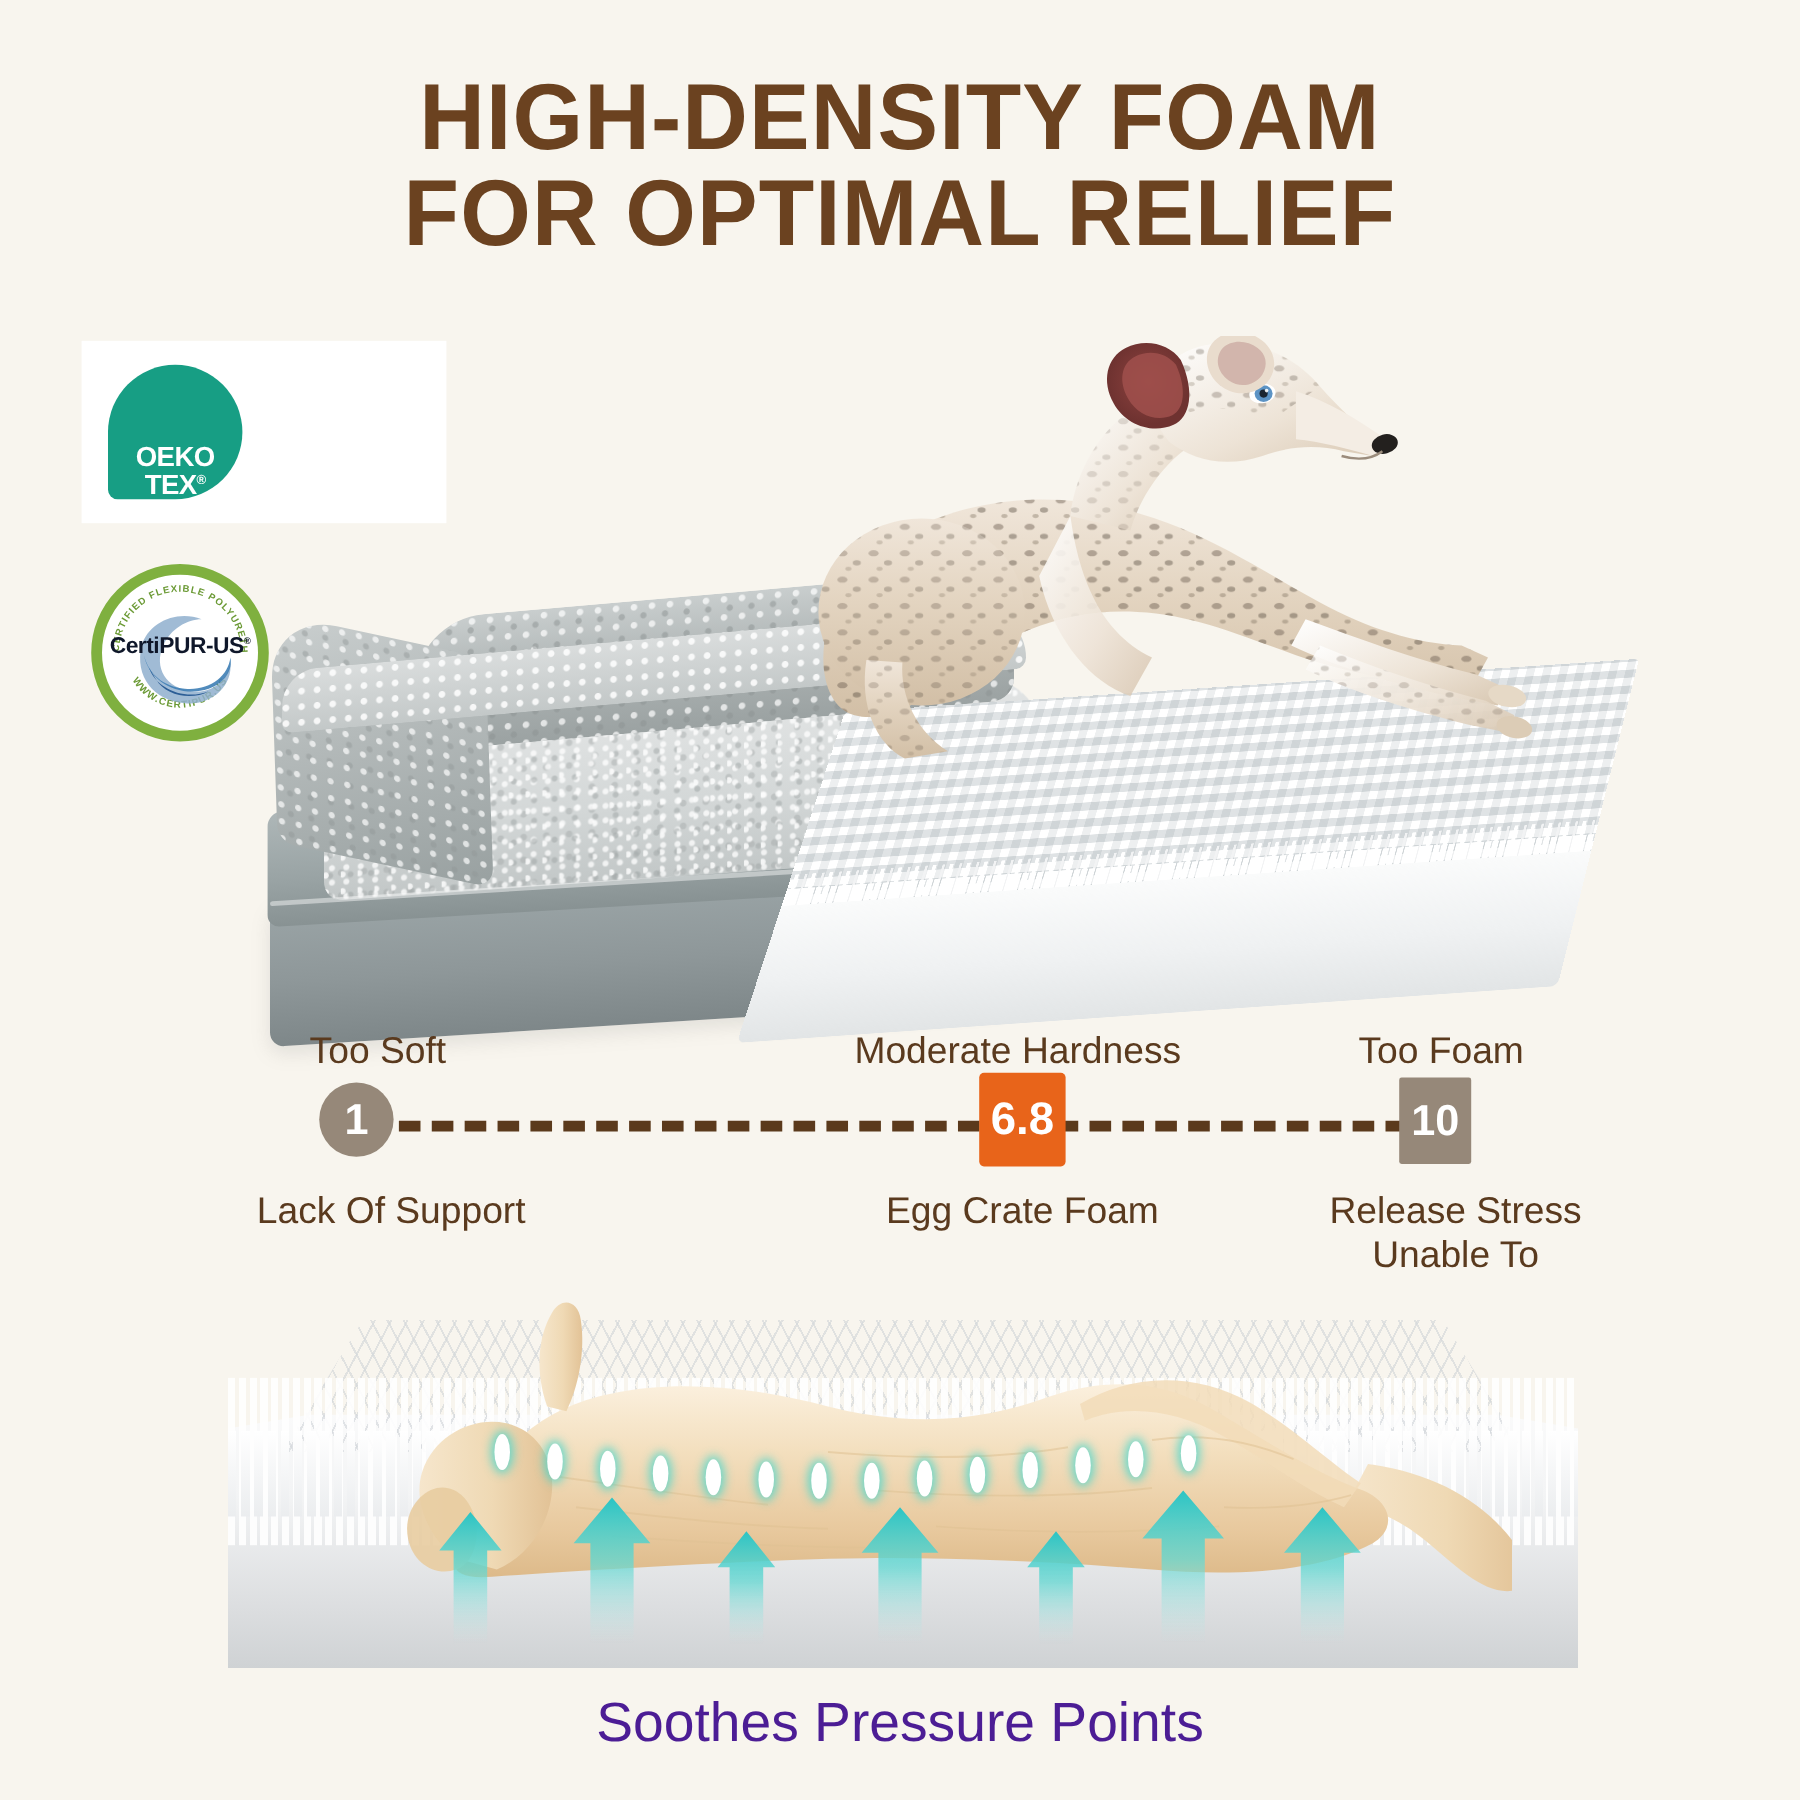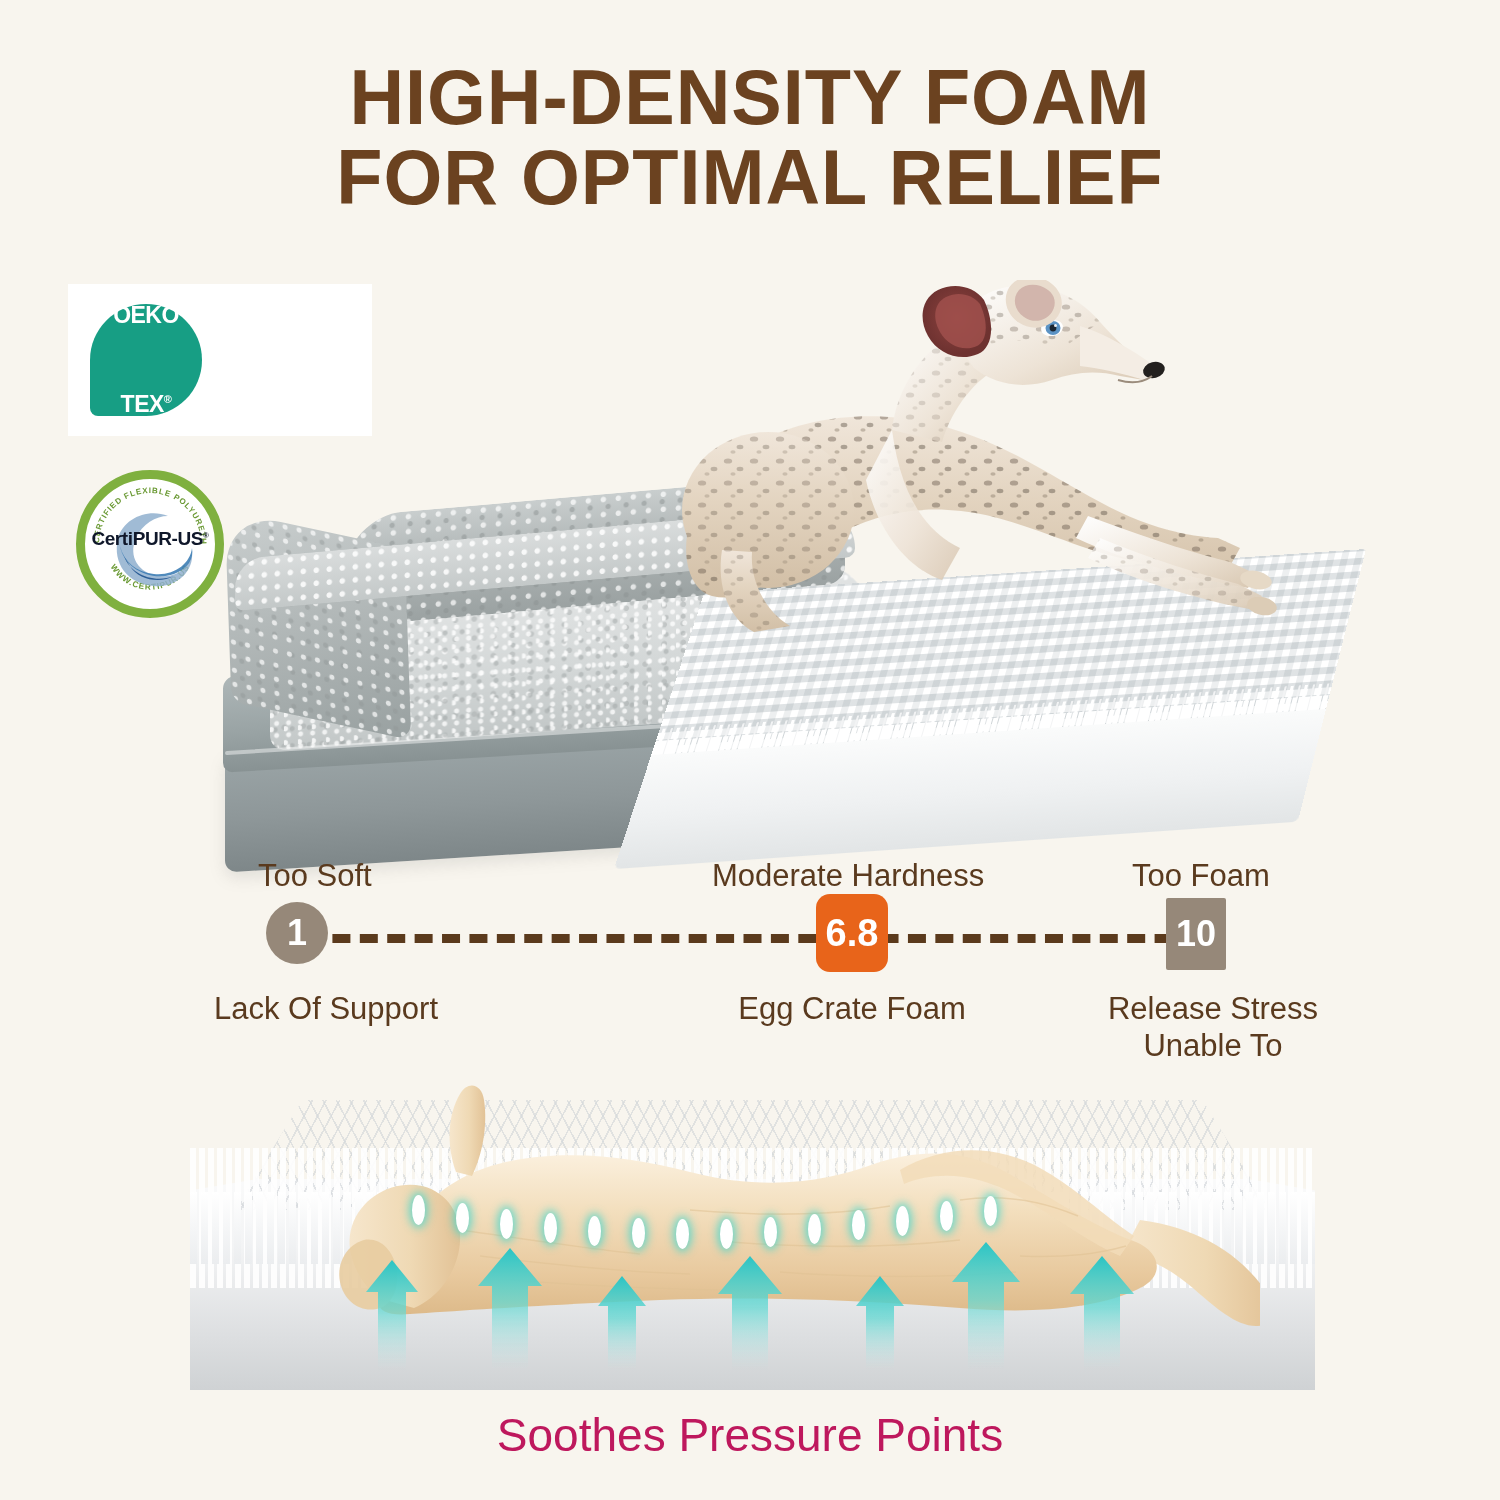"OEKO" .oeko-drop { justify-content: space-between -> flex-end }
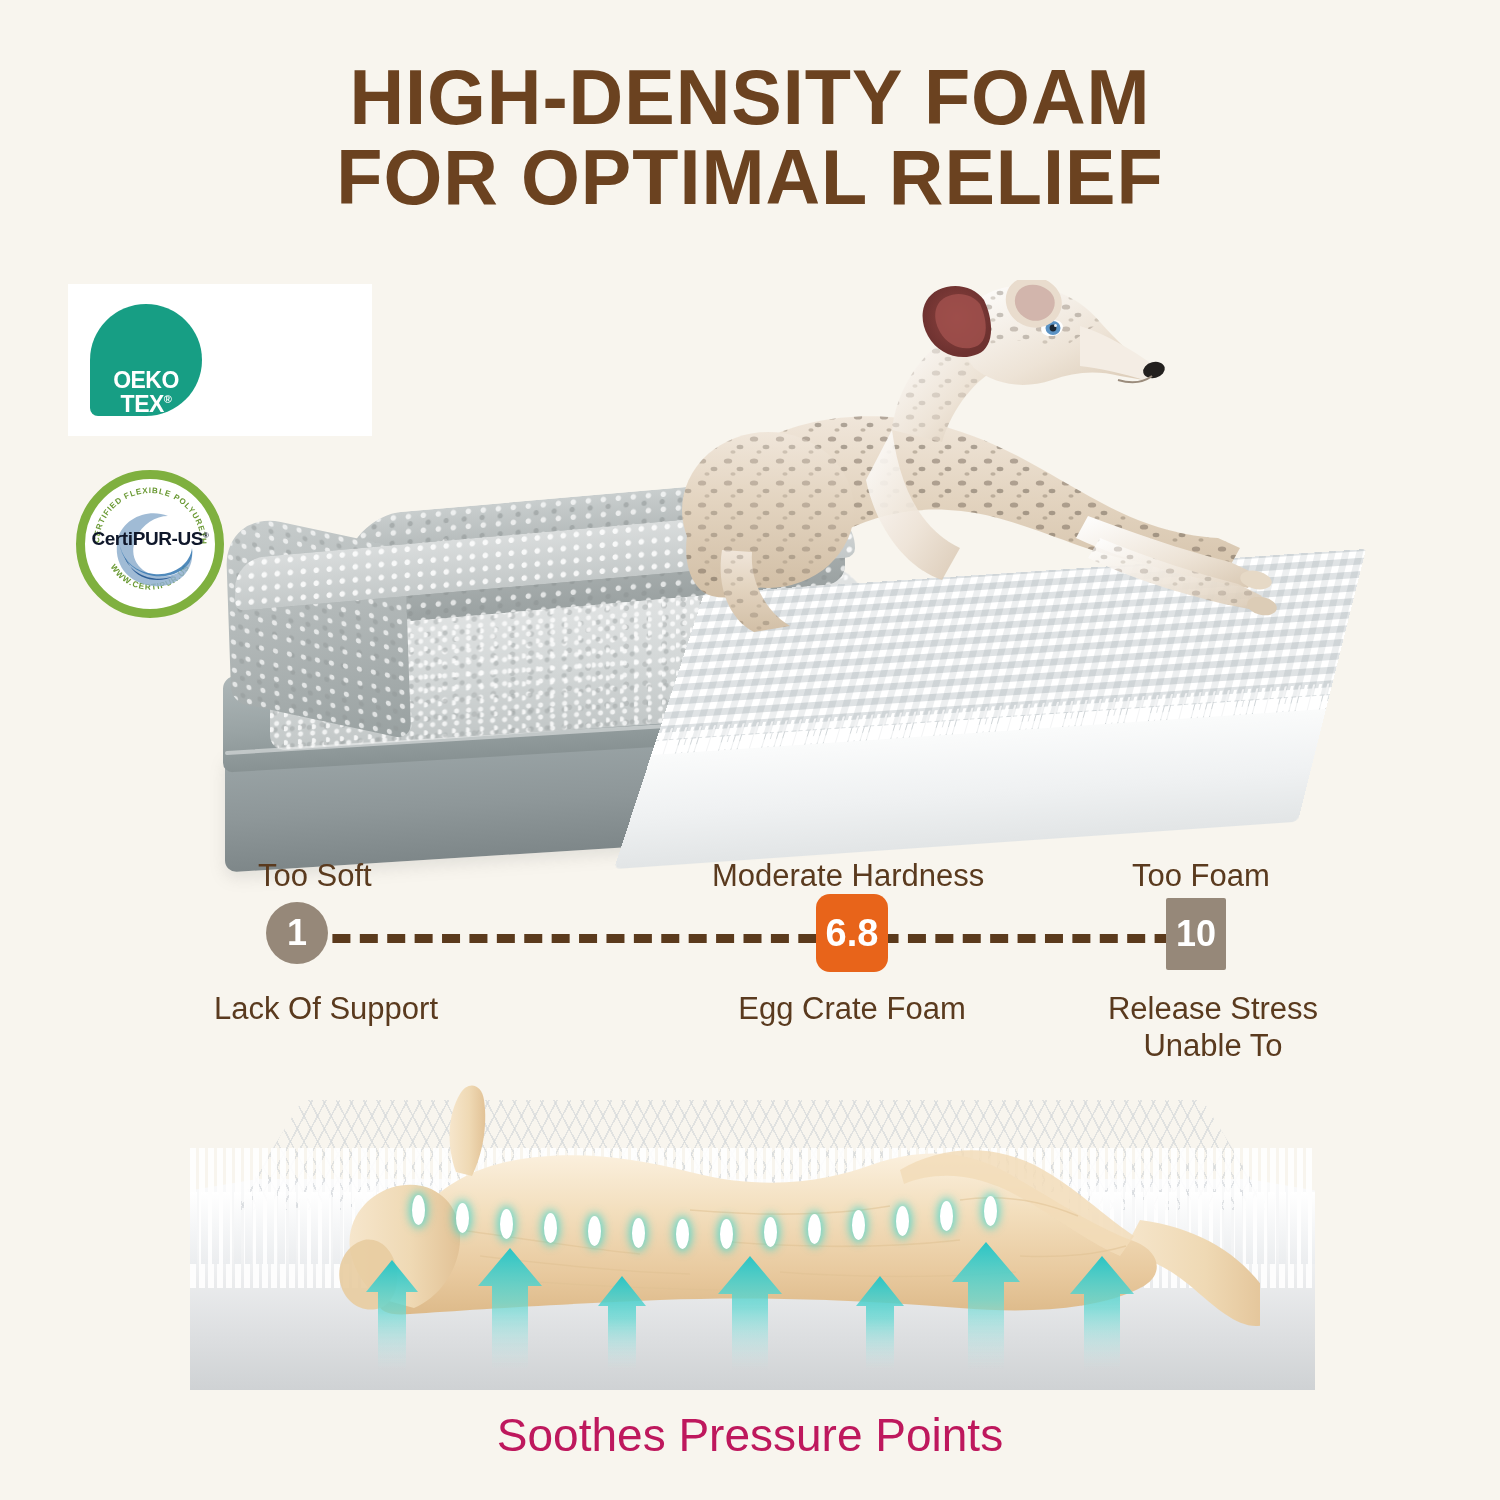"6.8" .node-68 { border-radius: 14px -> 4px }
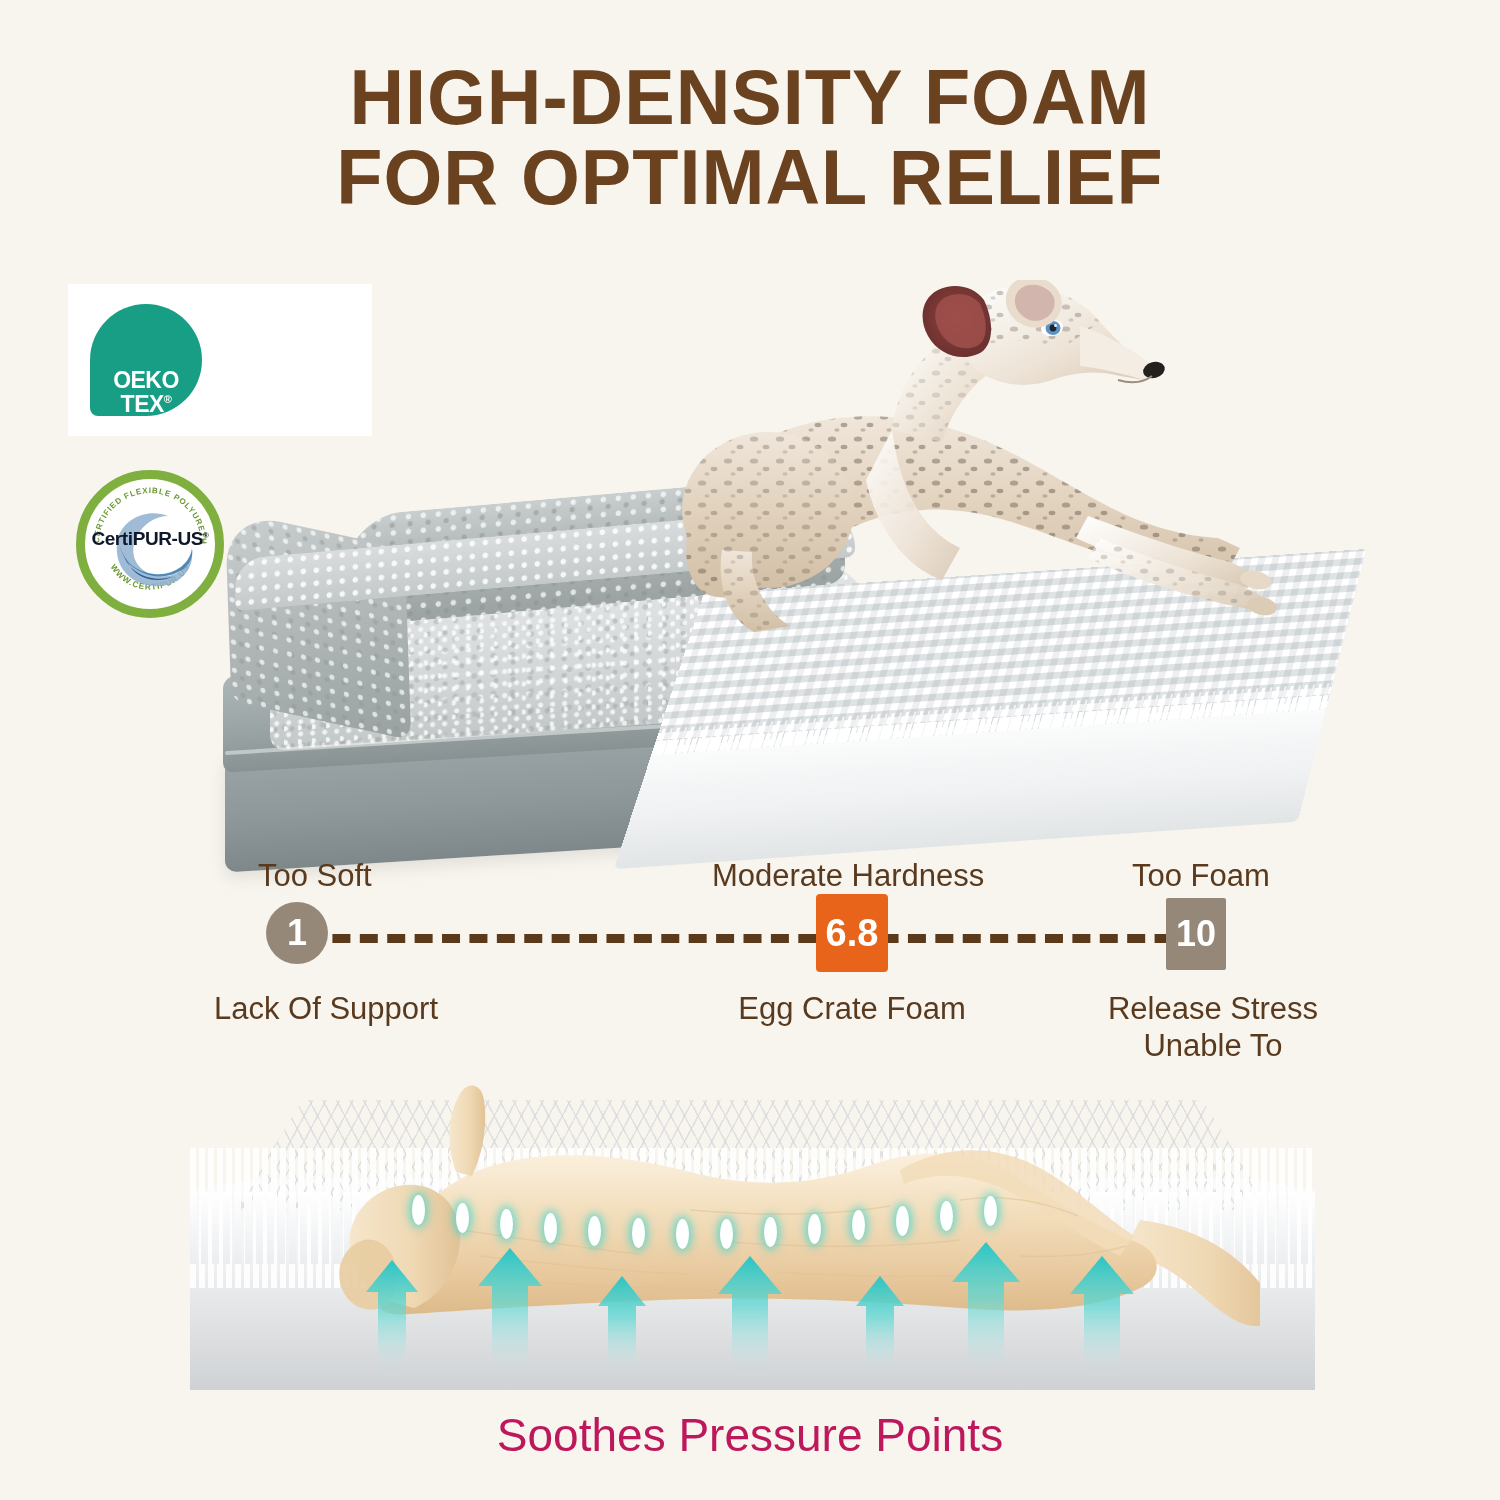"Soothes Pressure Points" .caption { color: #be185d -> #4c1d95 }
